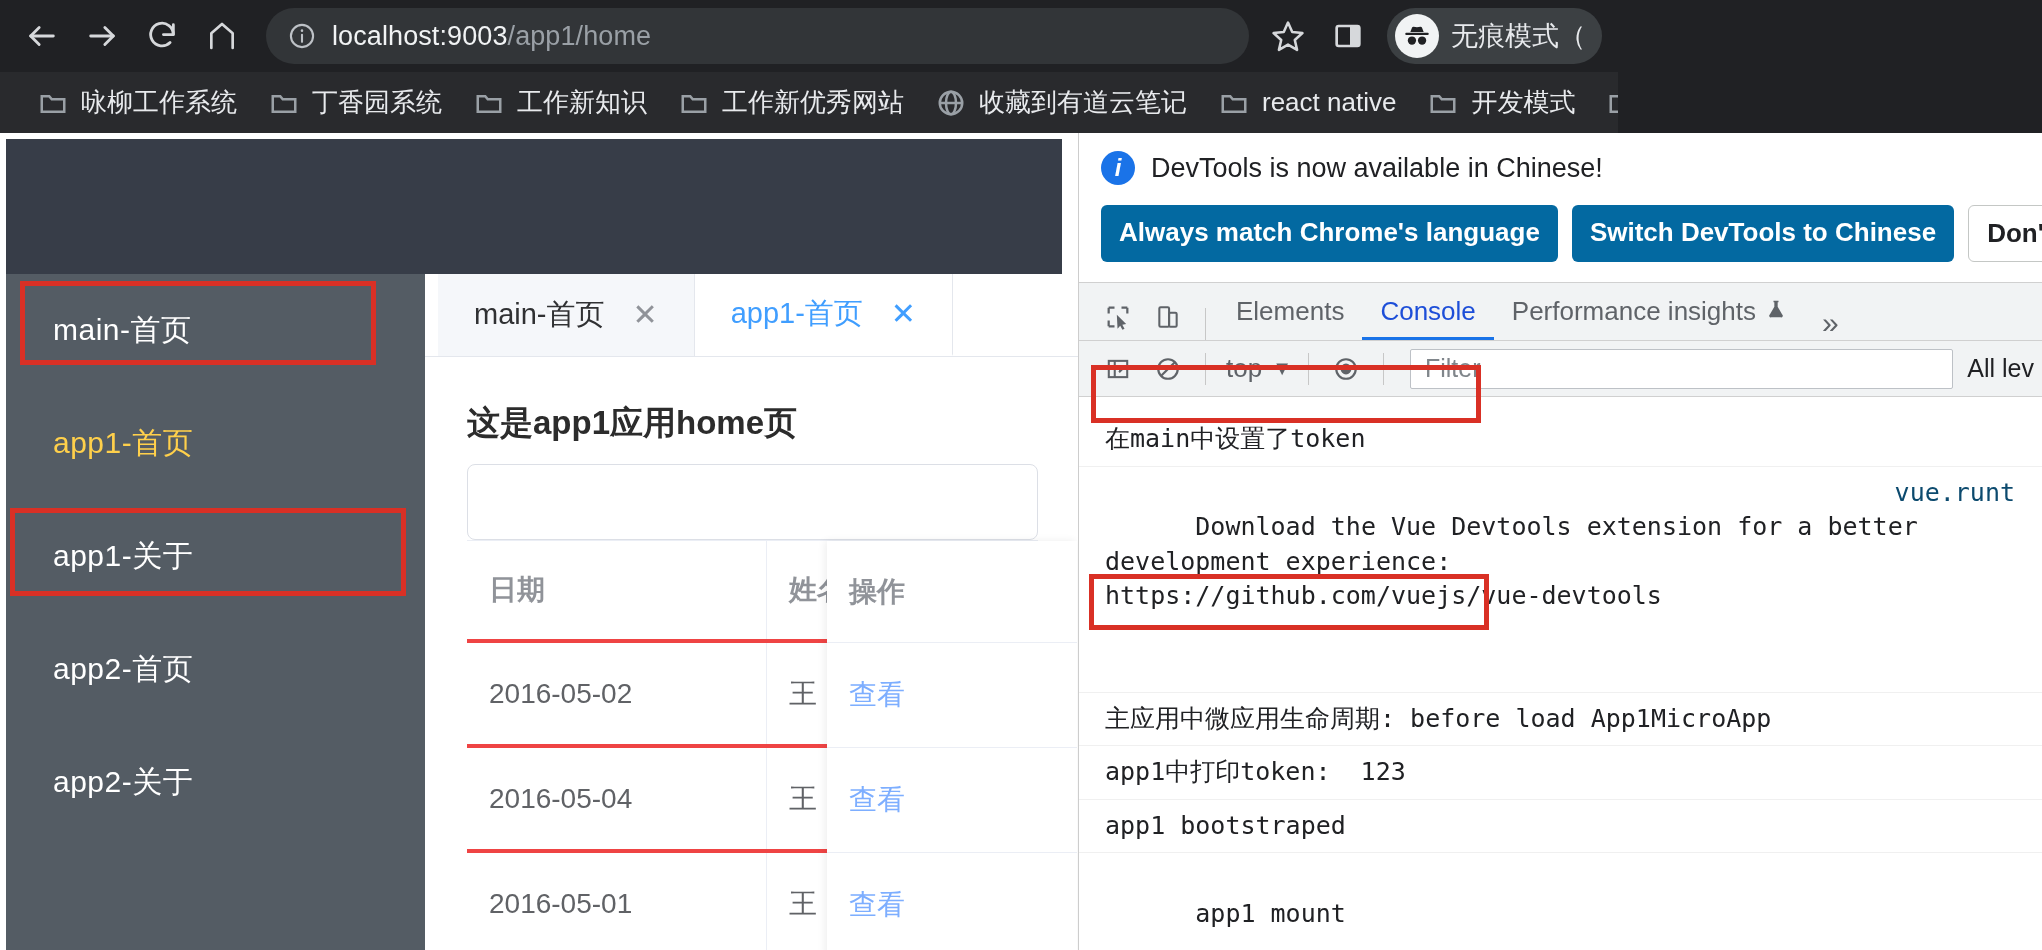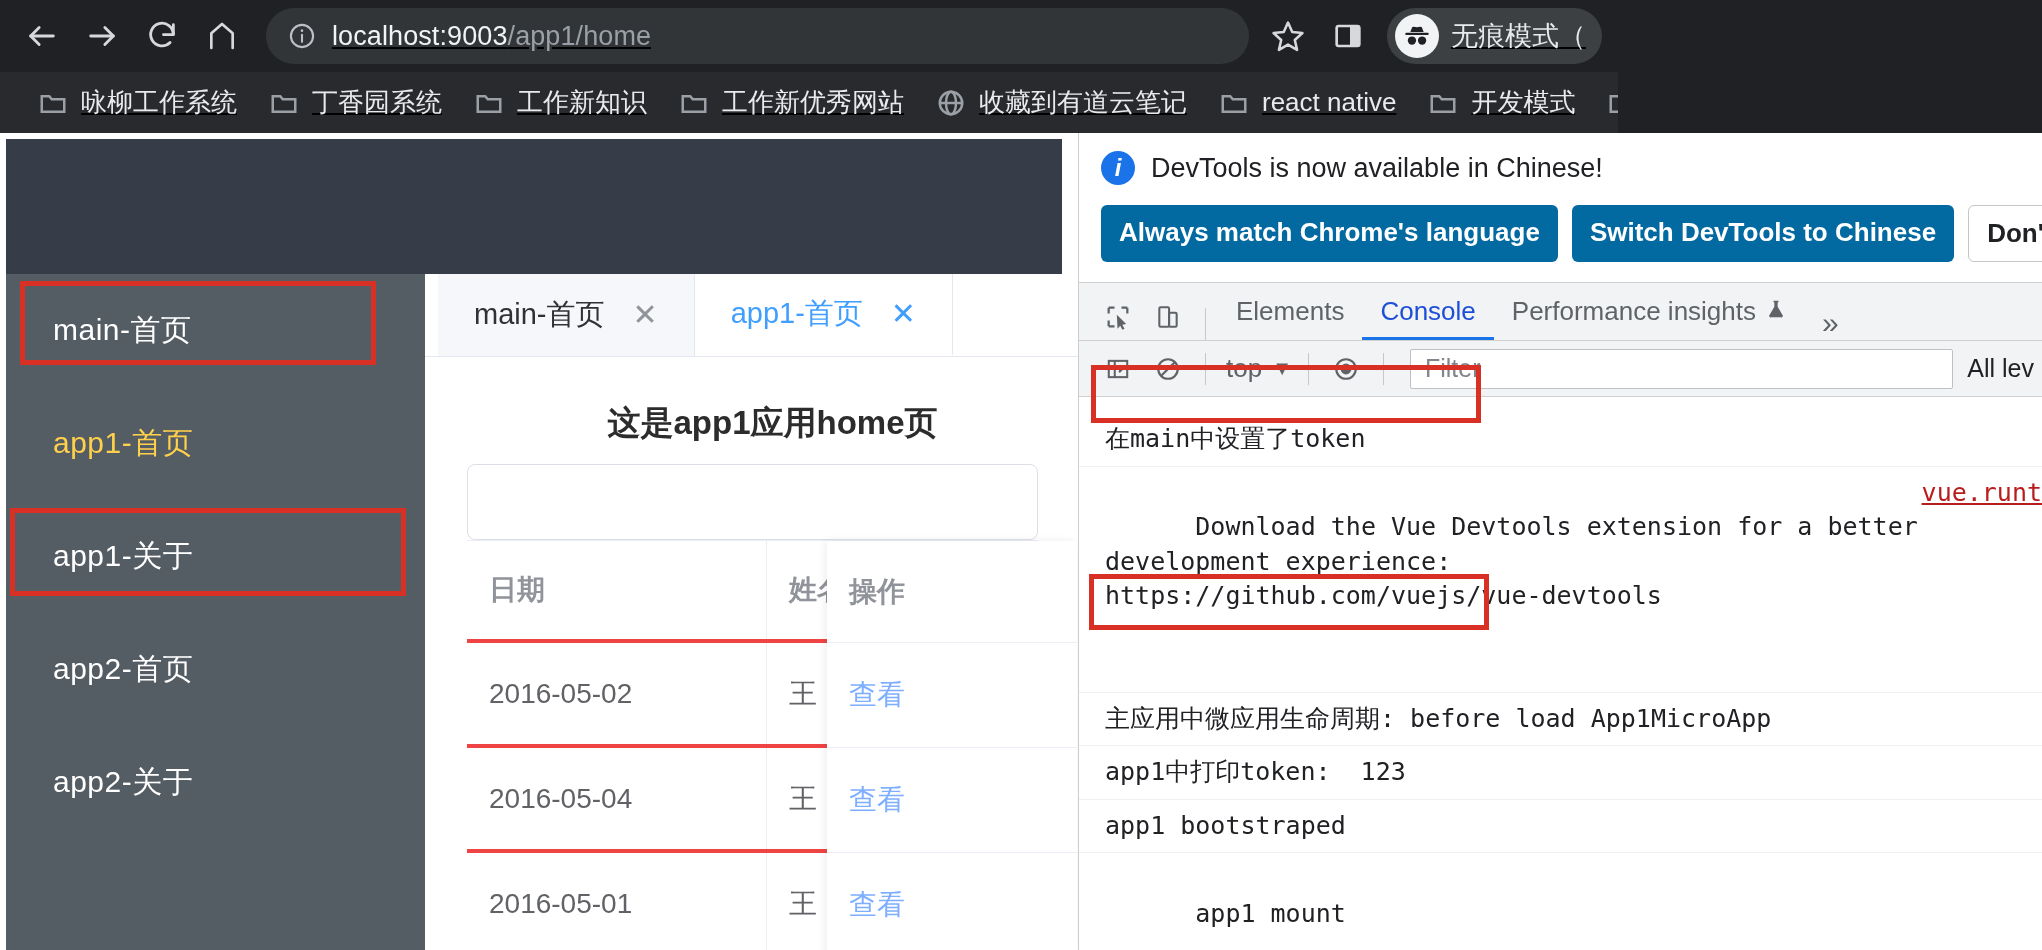"localhost:9003/app1/home" .browser-chrome { text-decoration: underline -> none }
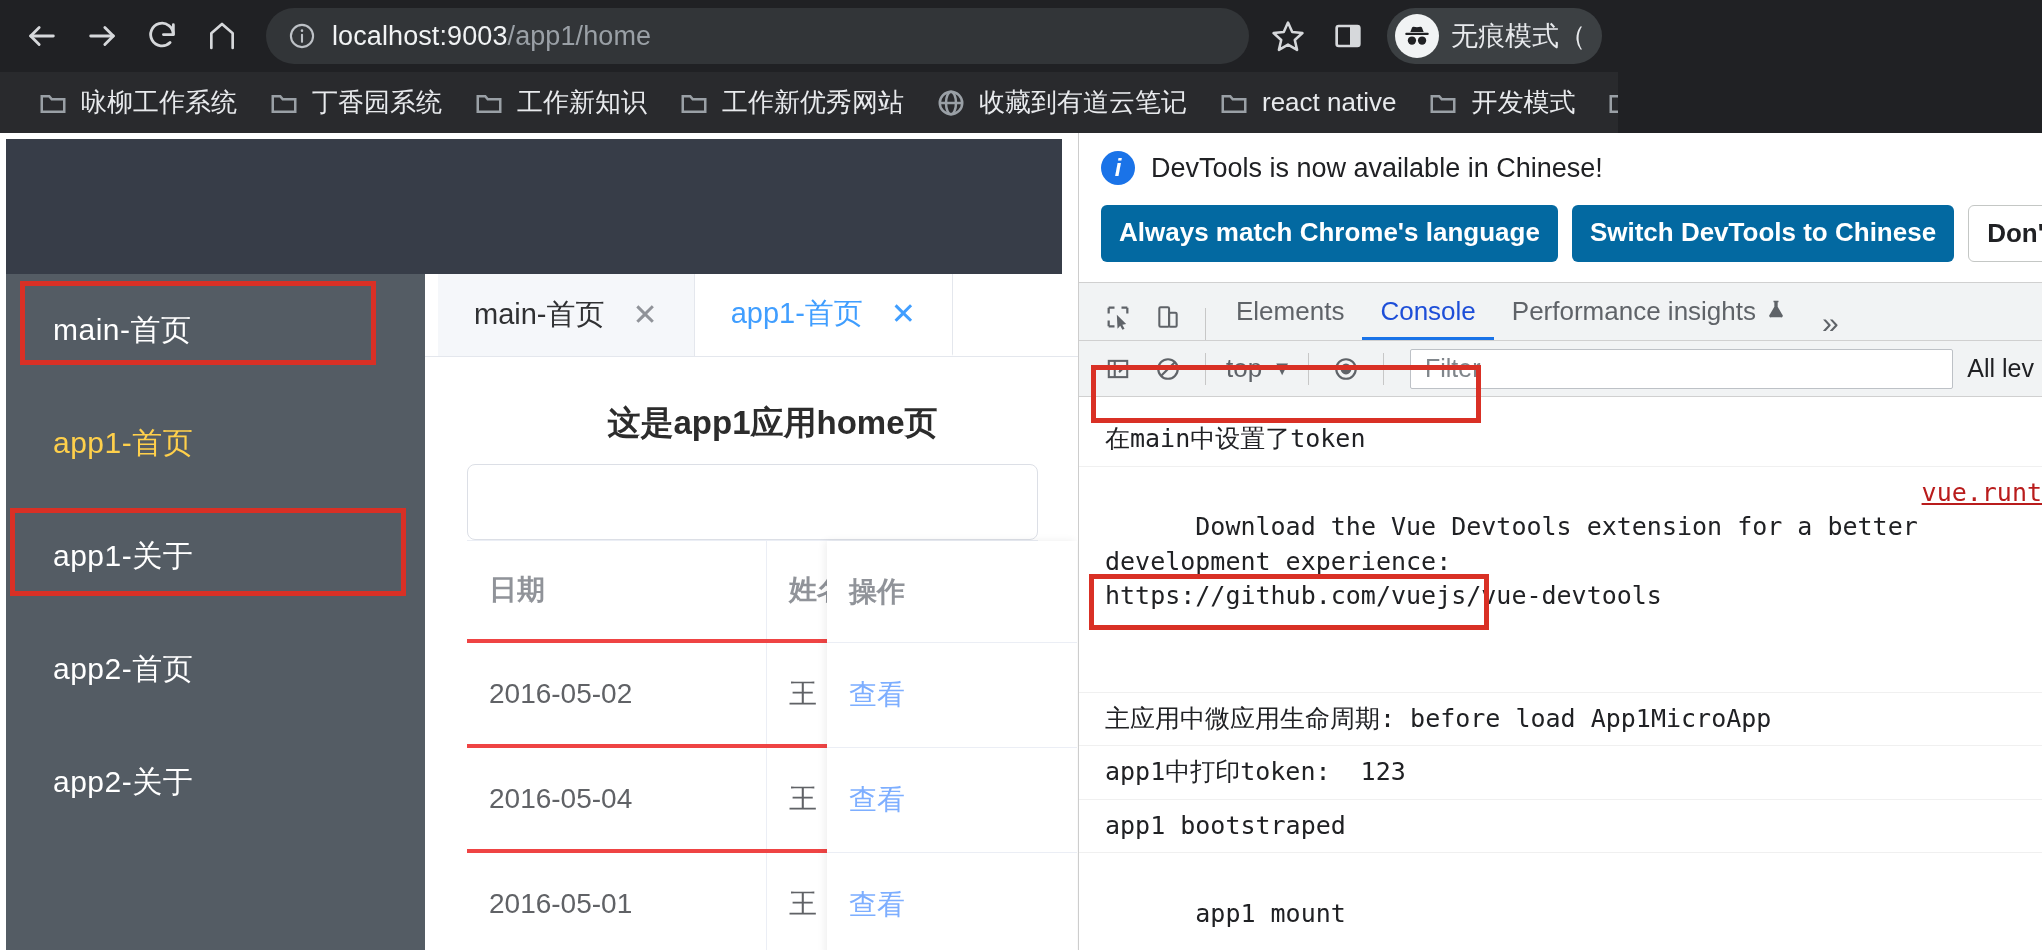"这是app1应用home页" .page-title { text-align: center -> none }
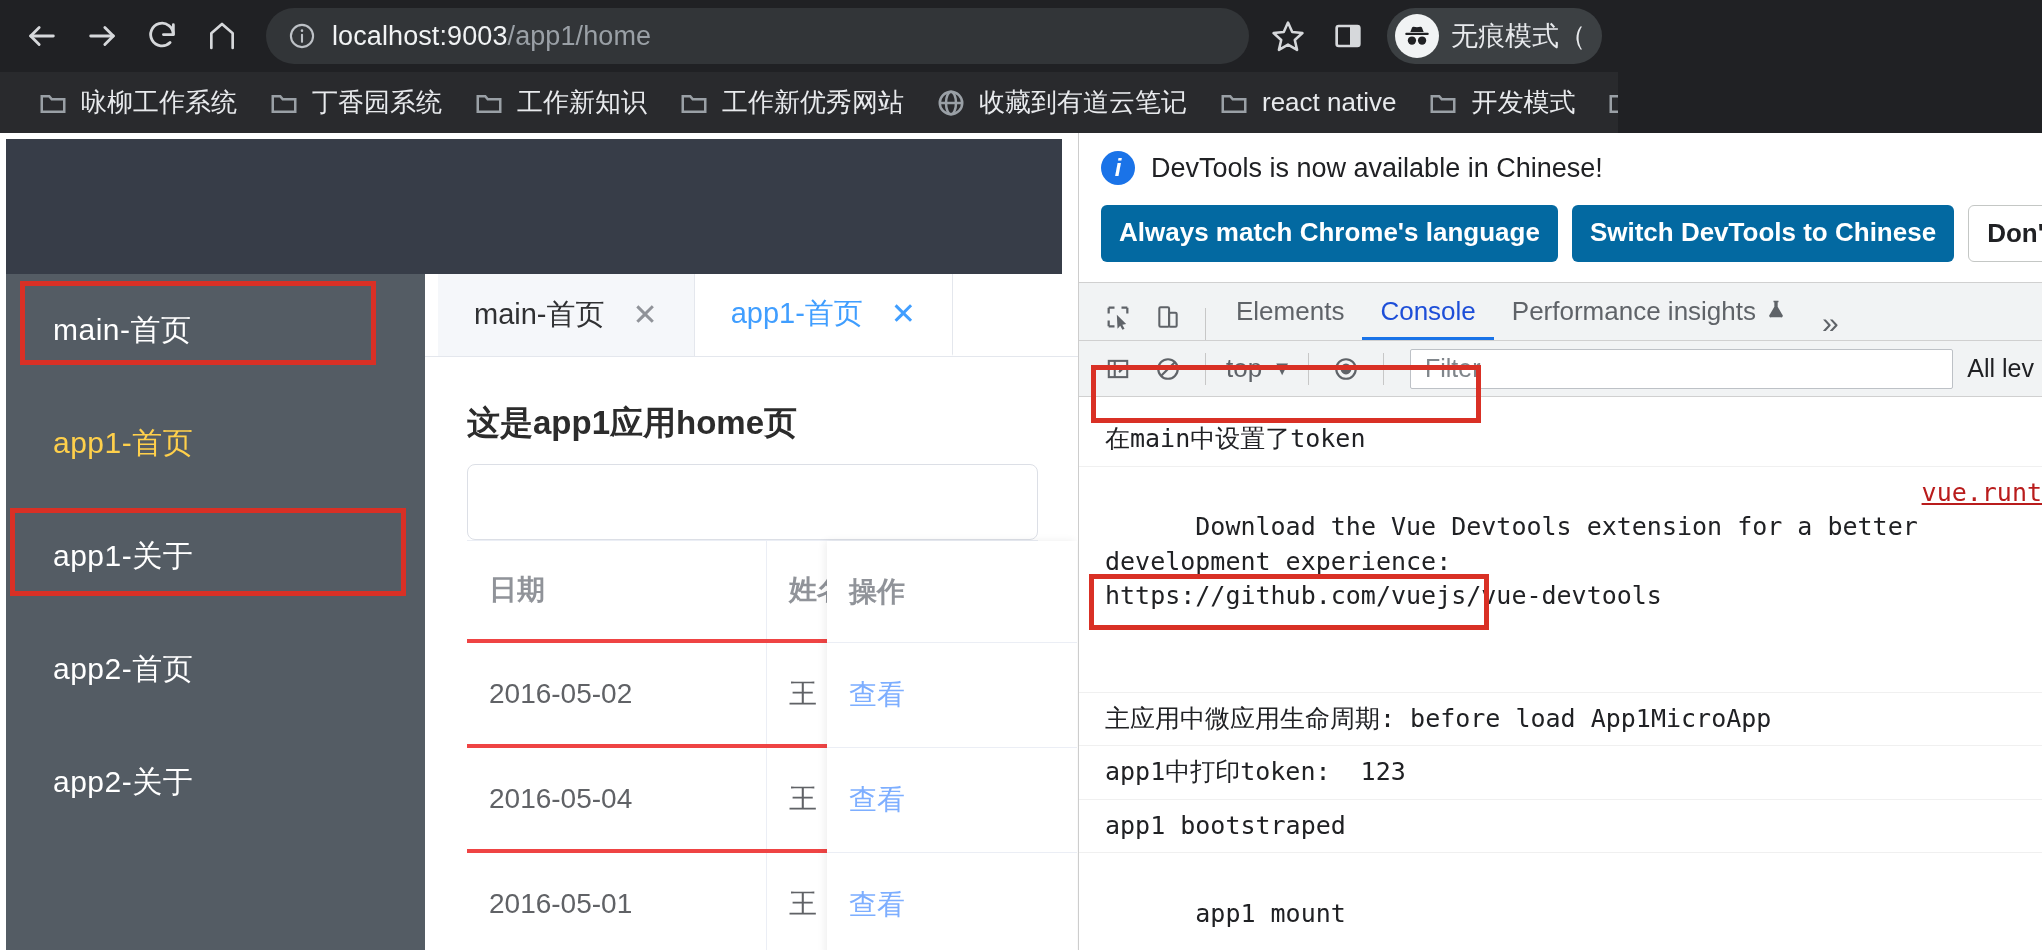"vue.runt" .src-link { color: #b91c1c -> #0c4a6e; right: 0 -> 27px; text-decoration: underline -> none }
